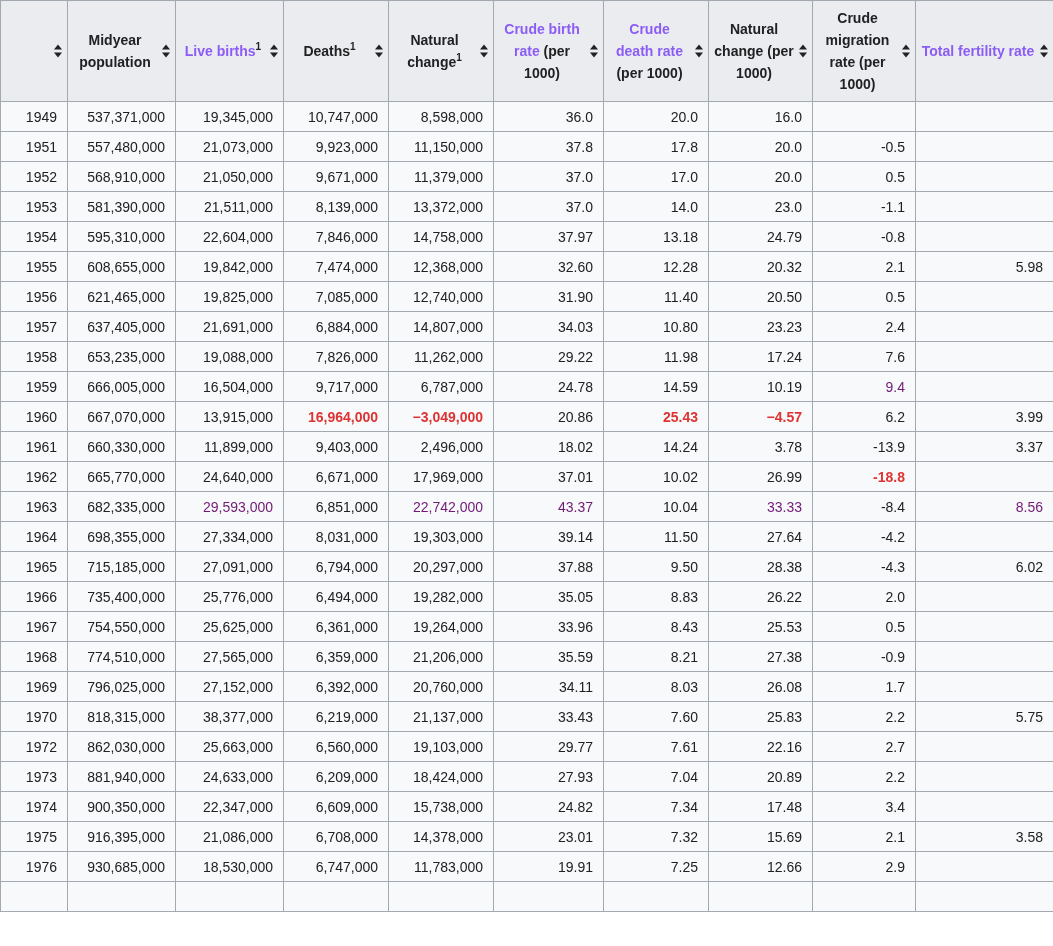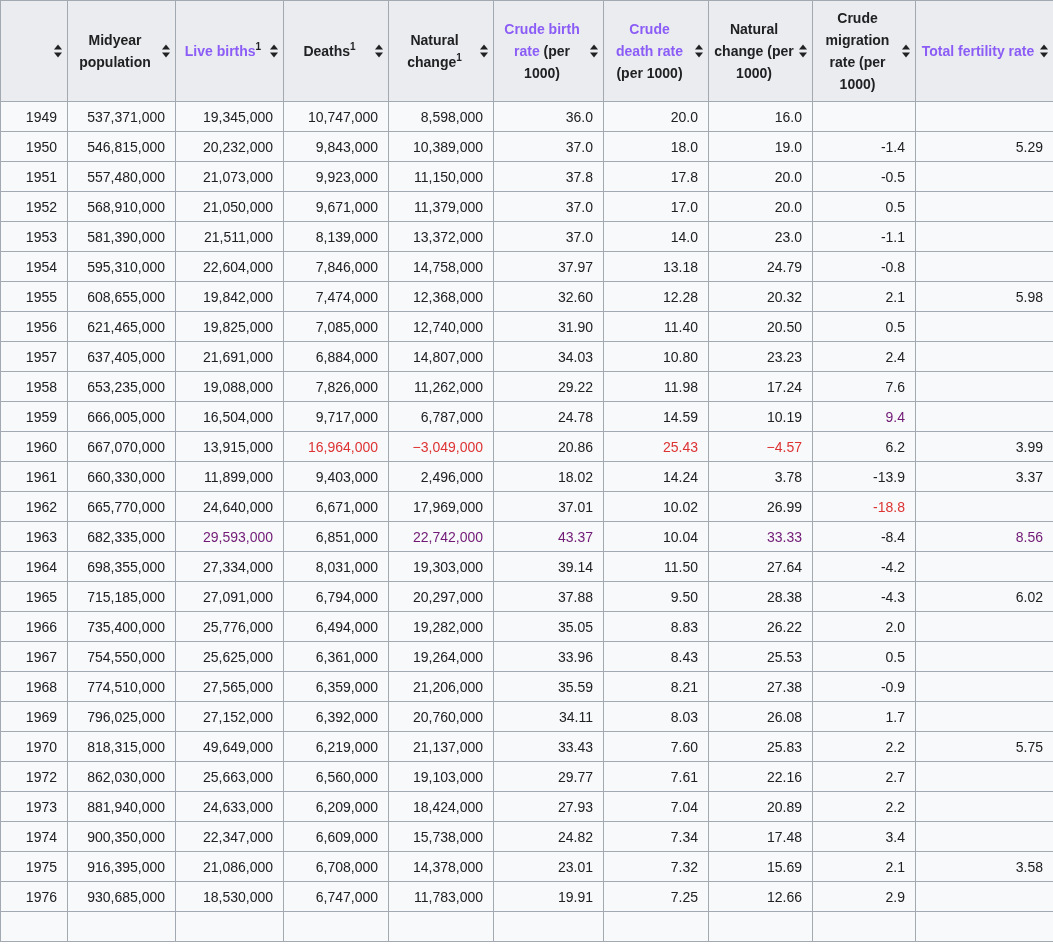"1950" tr { html: <tr> <td>1950</td> <td>546,815,000</td> <td>20,232,000</td> <td>9,843,000</td> <td>10,389,000</td> <td>37.0</td> <td>18.0</td> <td>19.0</td> <td>-1.4</td> <td>5.29</td> </tr> -> none }
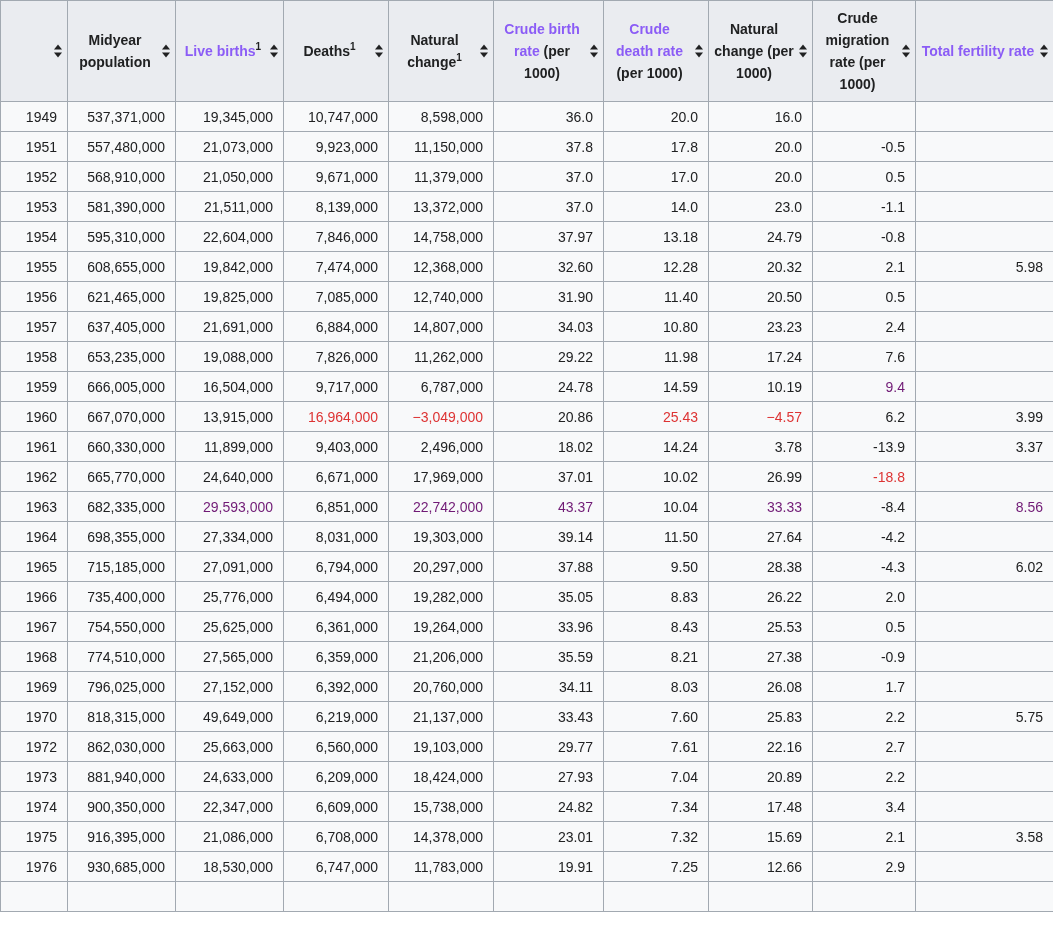"16,964,000" td.record-red { font-weight: none -> bold }
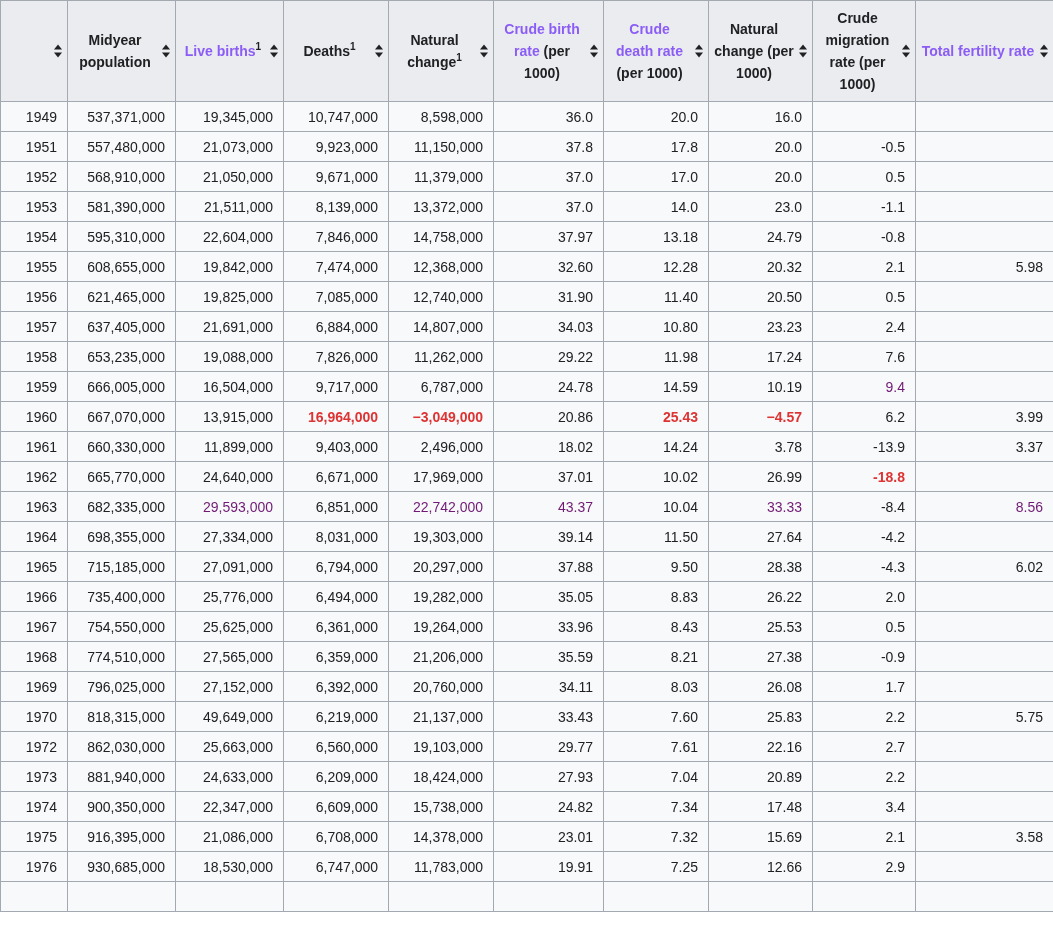"49,649,000" td { text: 49,649,000 -> 38,377,000 }
